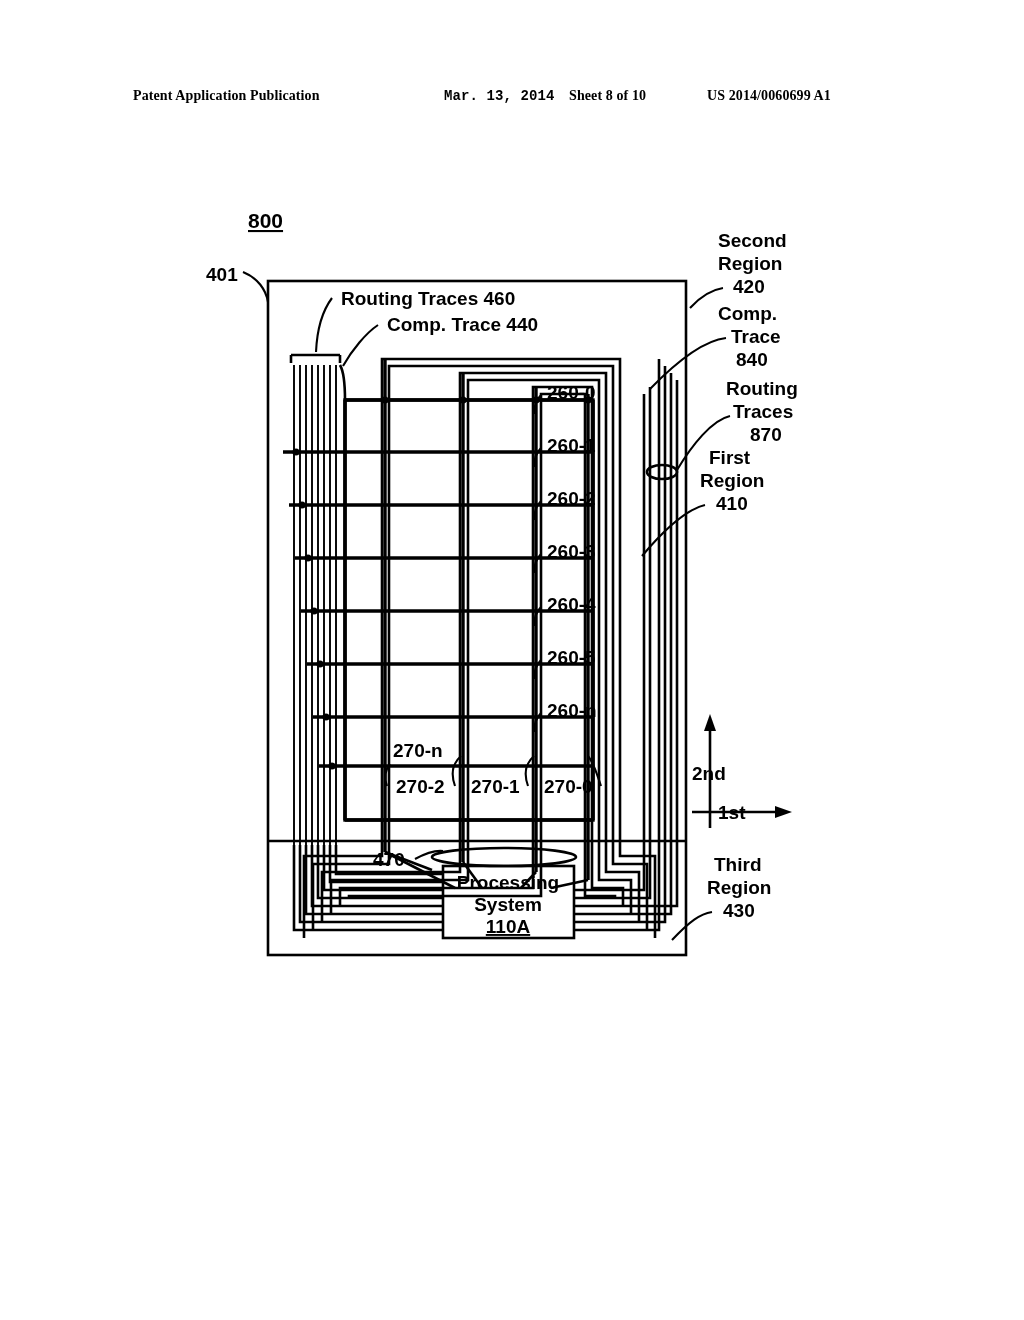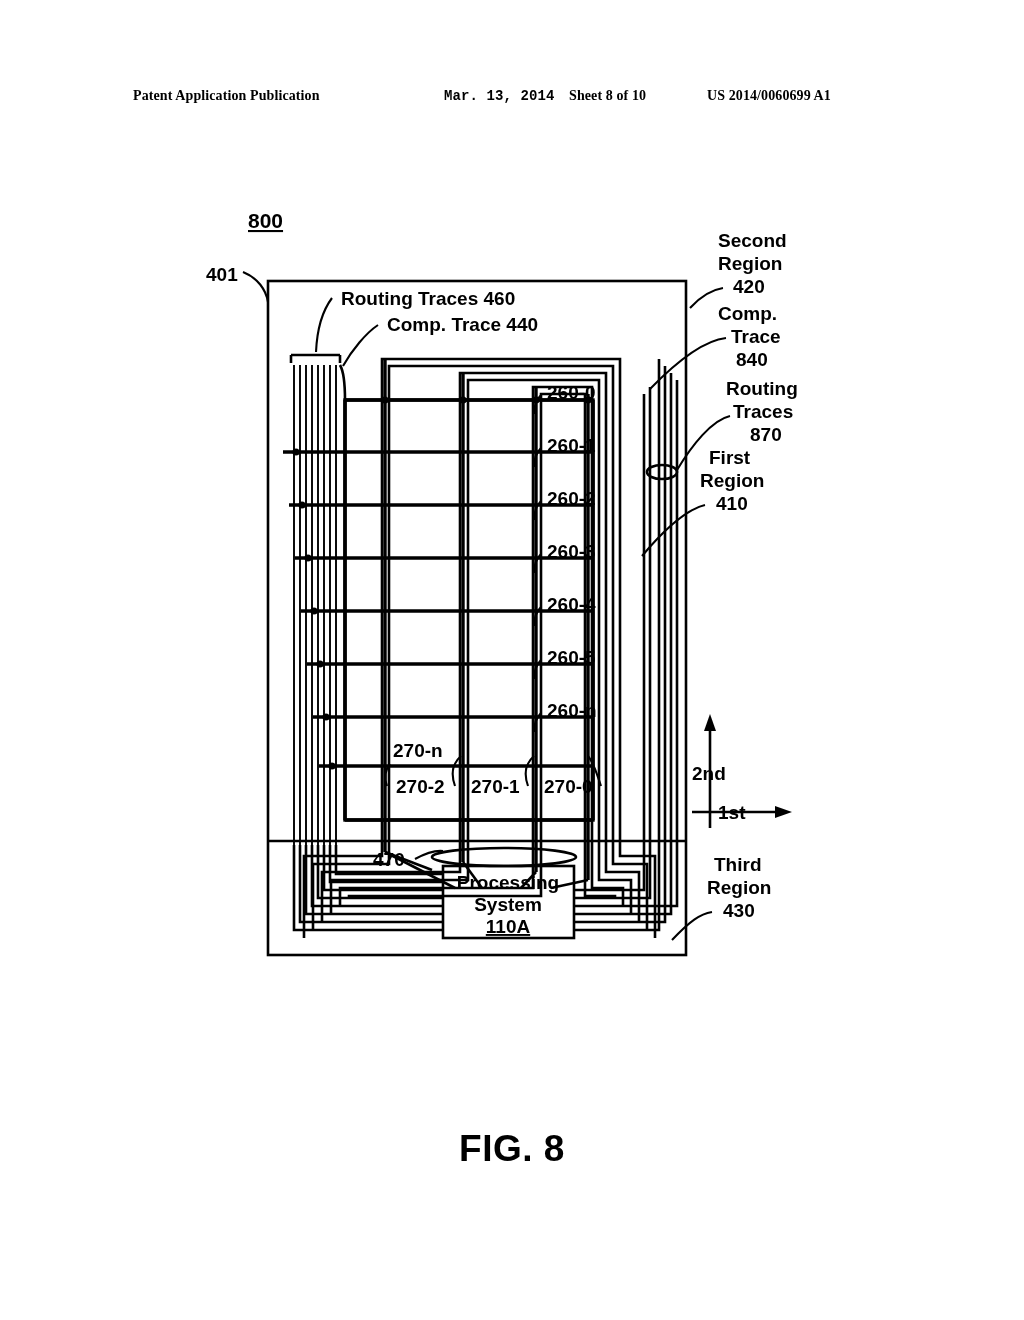"FIG. 8" div.figcap { html: <div>FIG. 8</div> -> none }
